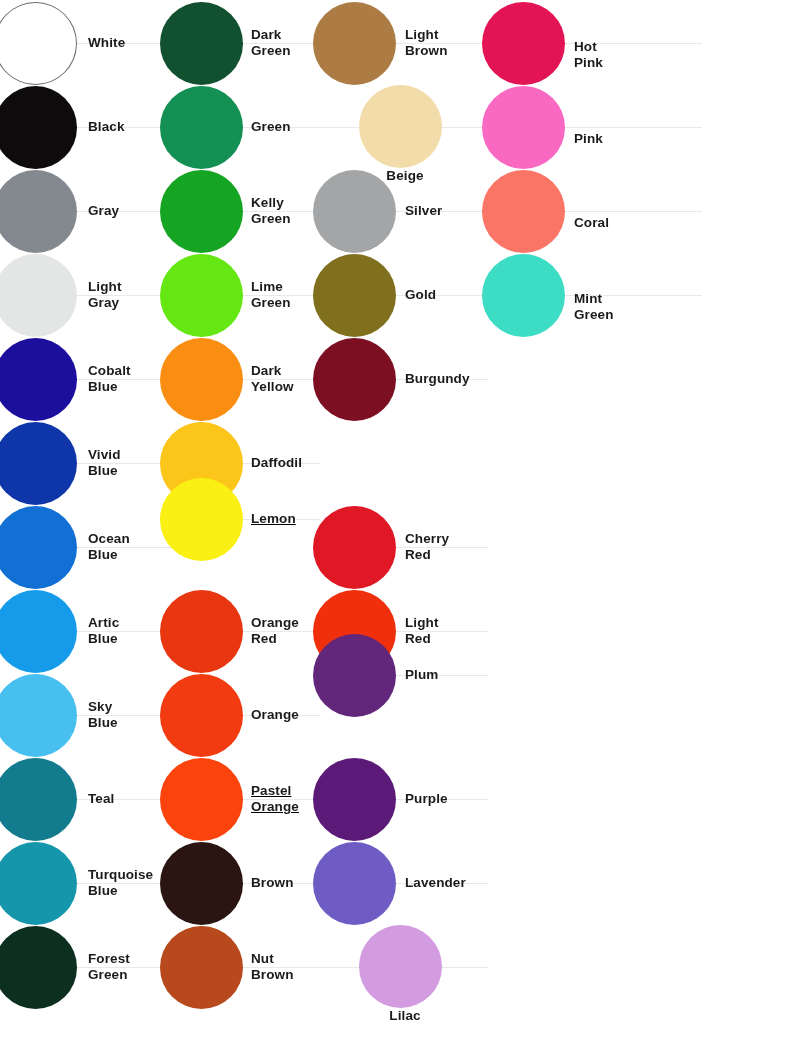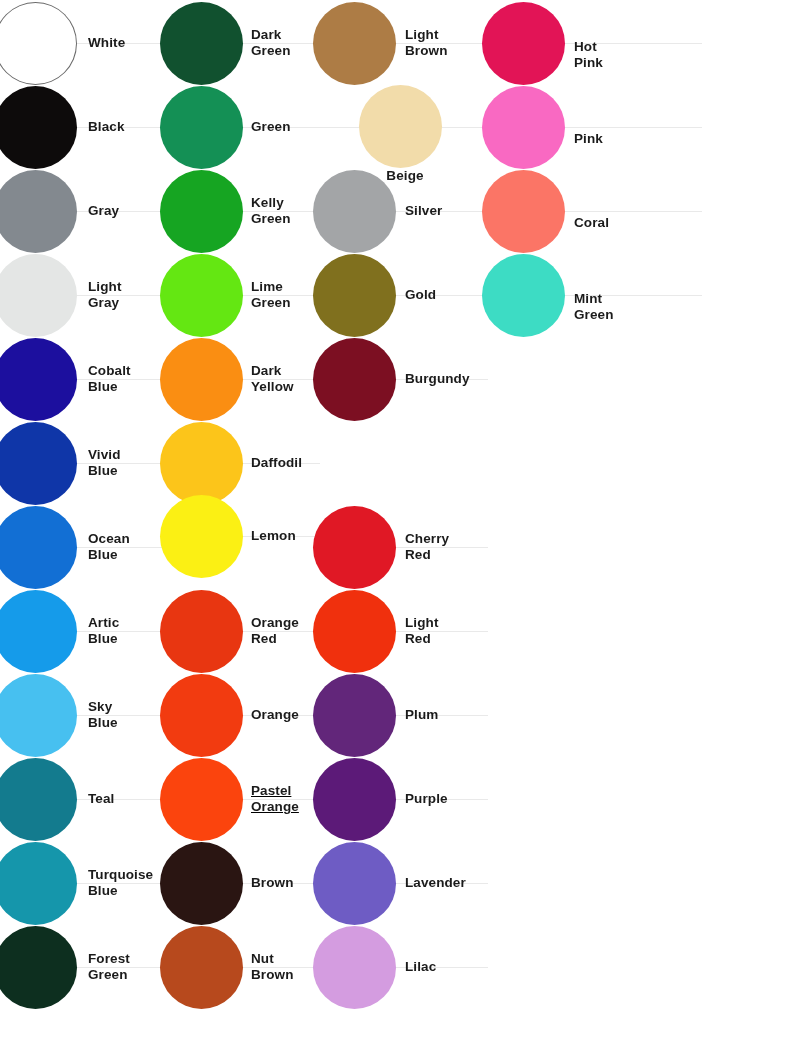"Lemon" div.swatch-row { text-decoration: none -> underline; top: 494px -> 477px }
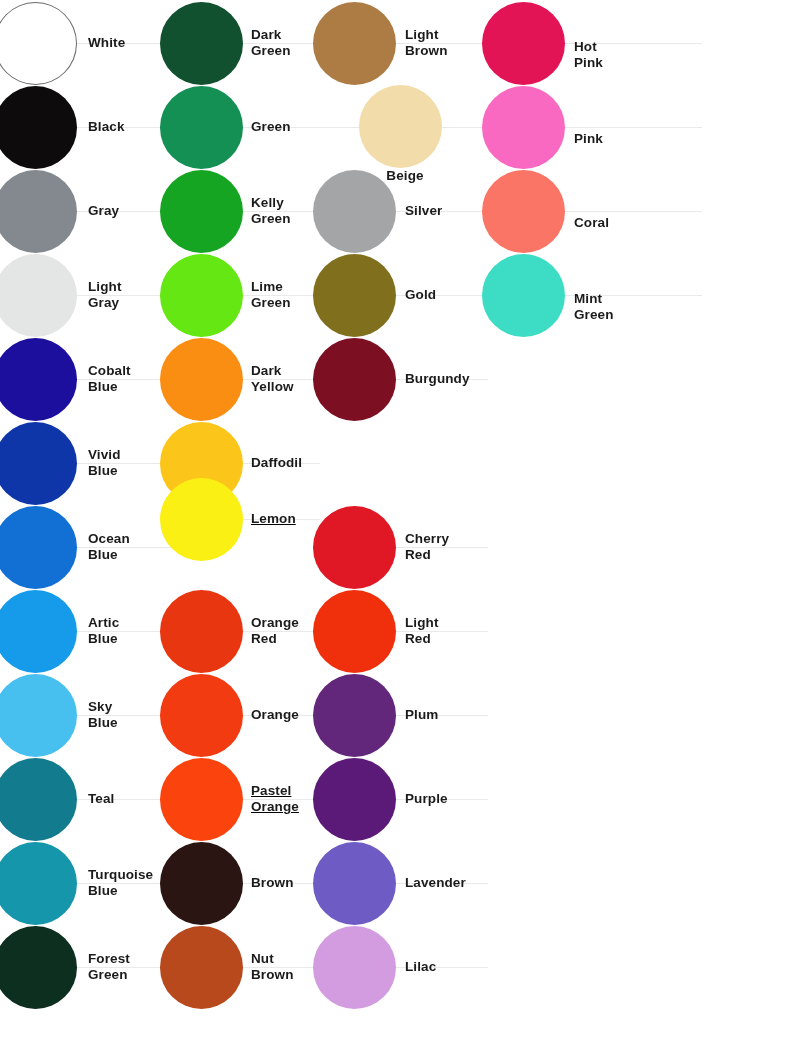"Plum" div.swatch-row { top: 673px -> 633px }
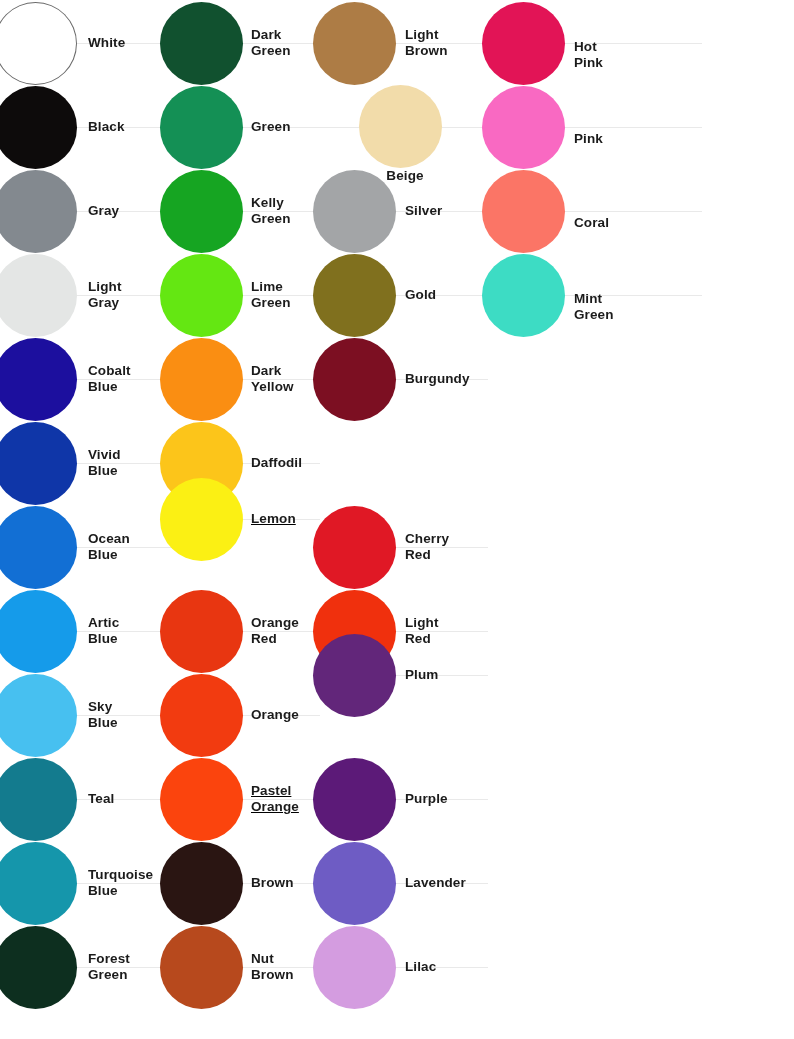"Lilac" div.swatch-row { flex-direction: none -> column }
